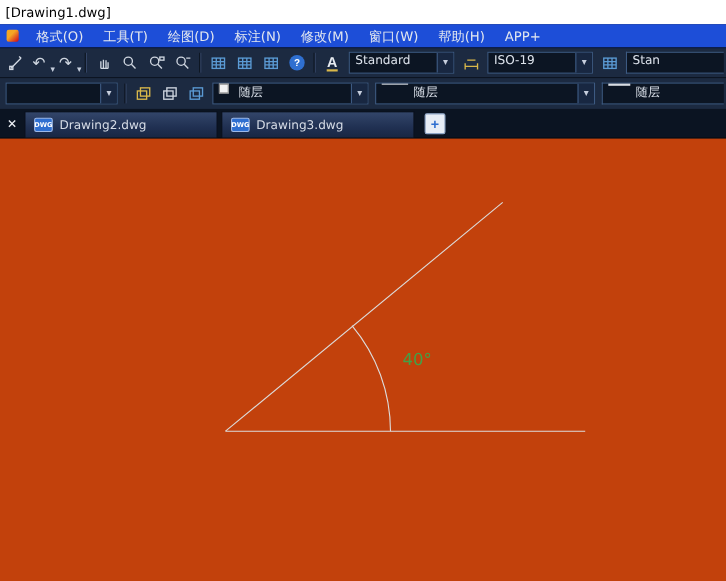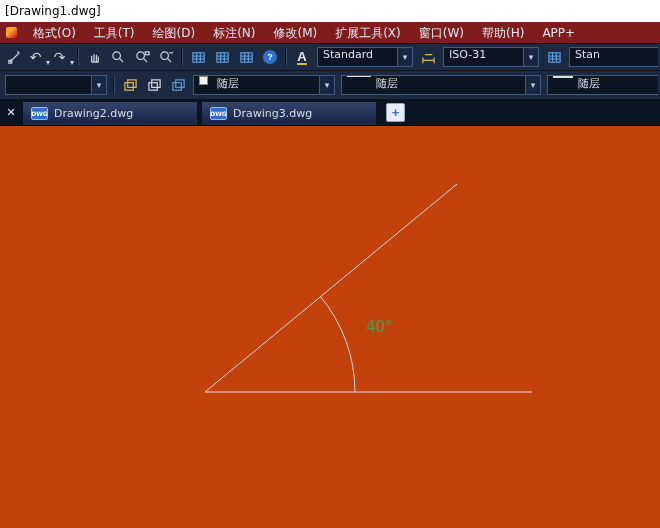"格式(O)" .menubar { background: #7f1d1d -> #1d4ed8 }
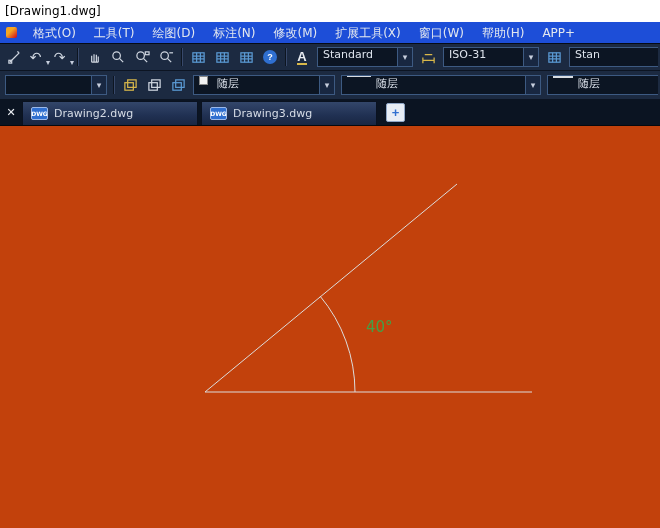"扩展工具(X)" span.menu-item { html: <span>扩展工具(X)</span> -> none }
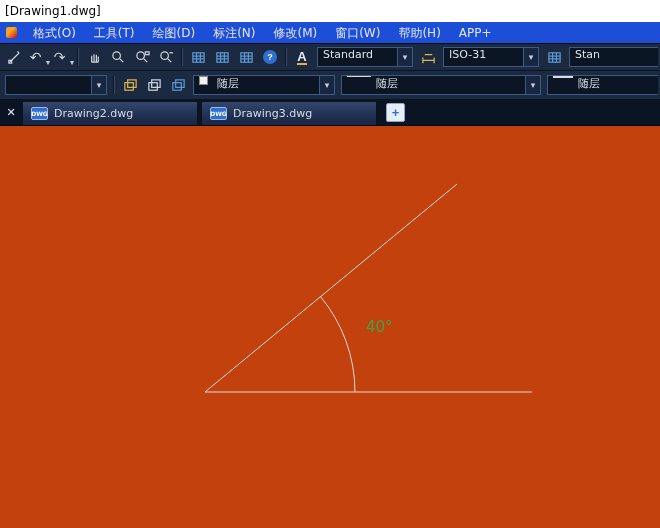"ISO-31" span.val { text: ISO-31 -> ISO-19 }
